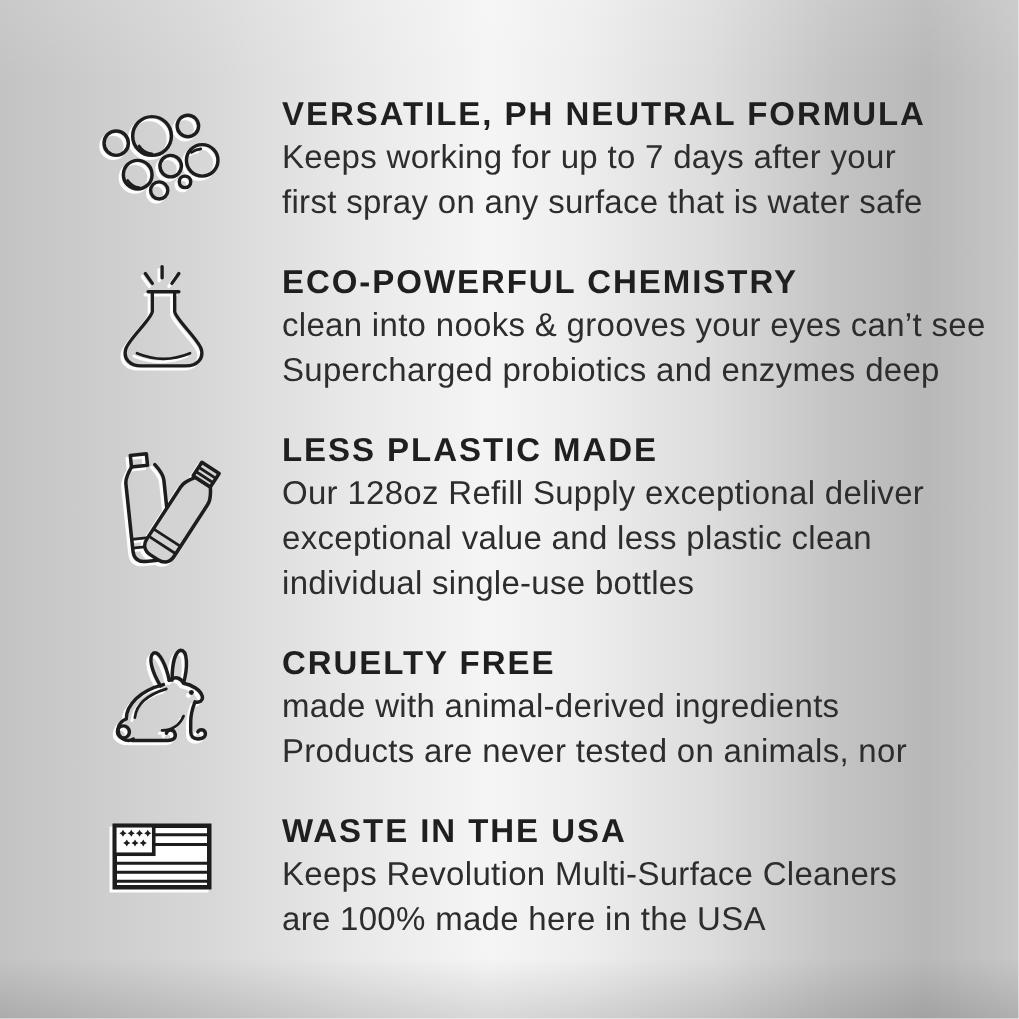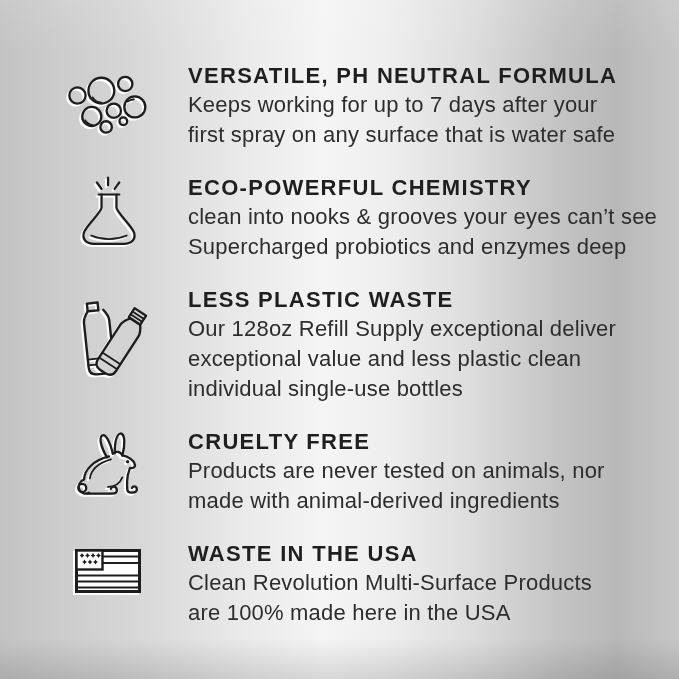"LESS PLASTIC WASTE" div.heading { text: WASTE -> MADE }
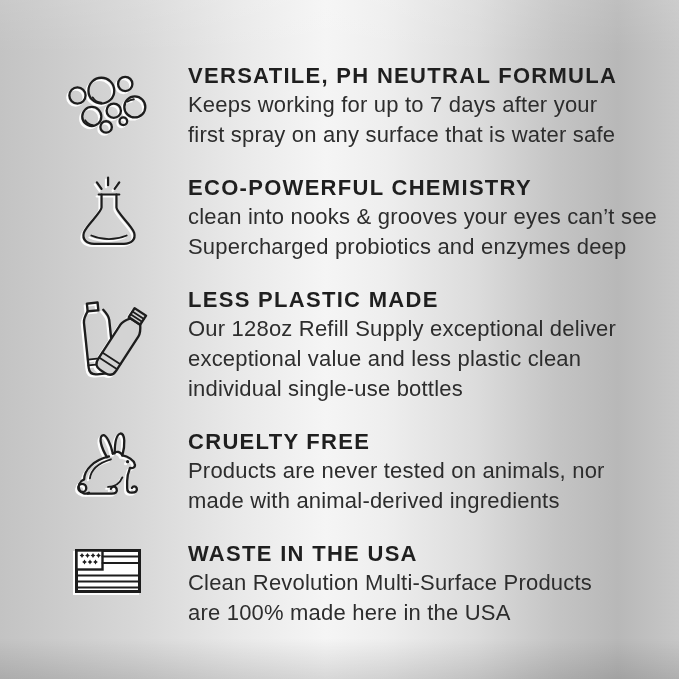"Products are never tested on" div.body-line { order: before "made with animal-derived ingredients" -> after "made with animal-derived ingredients" }
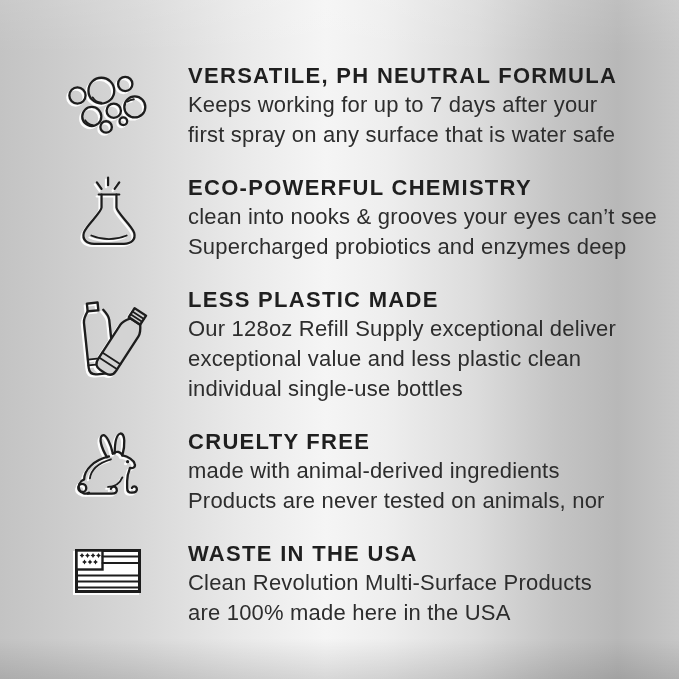"Clean Revolution Multi-Surface Products" div.body-line { text: Clean Revolution Multi-Surface Products -> Keeps Revolution Multi-Surface Cleaners }
